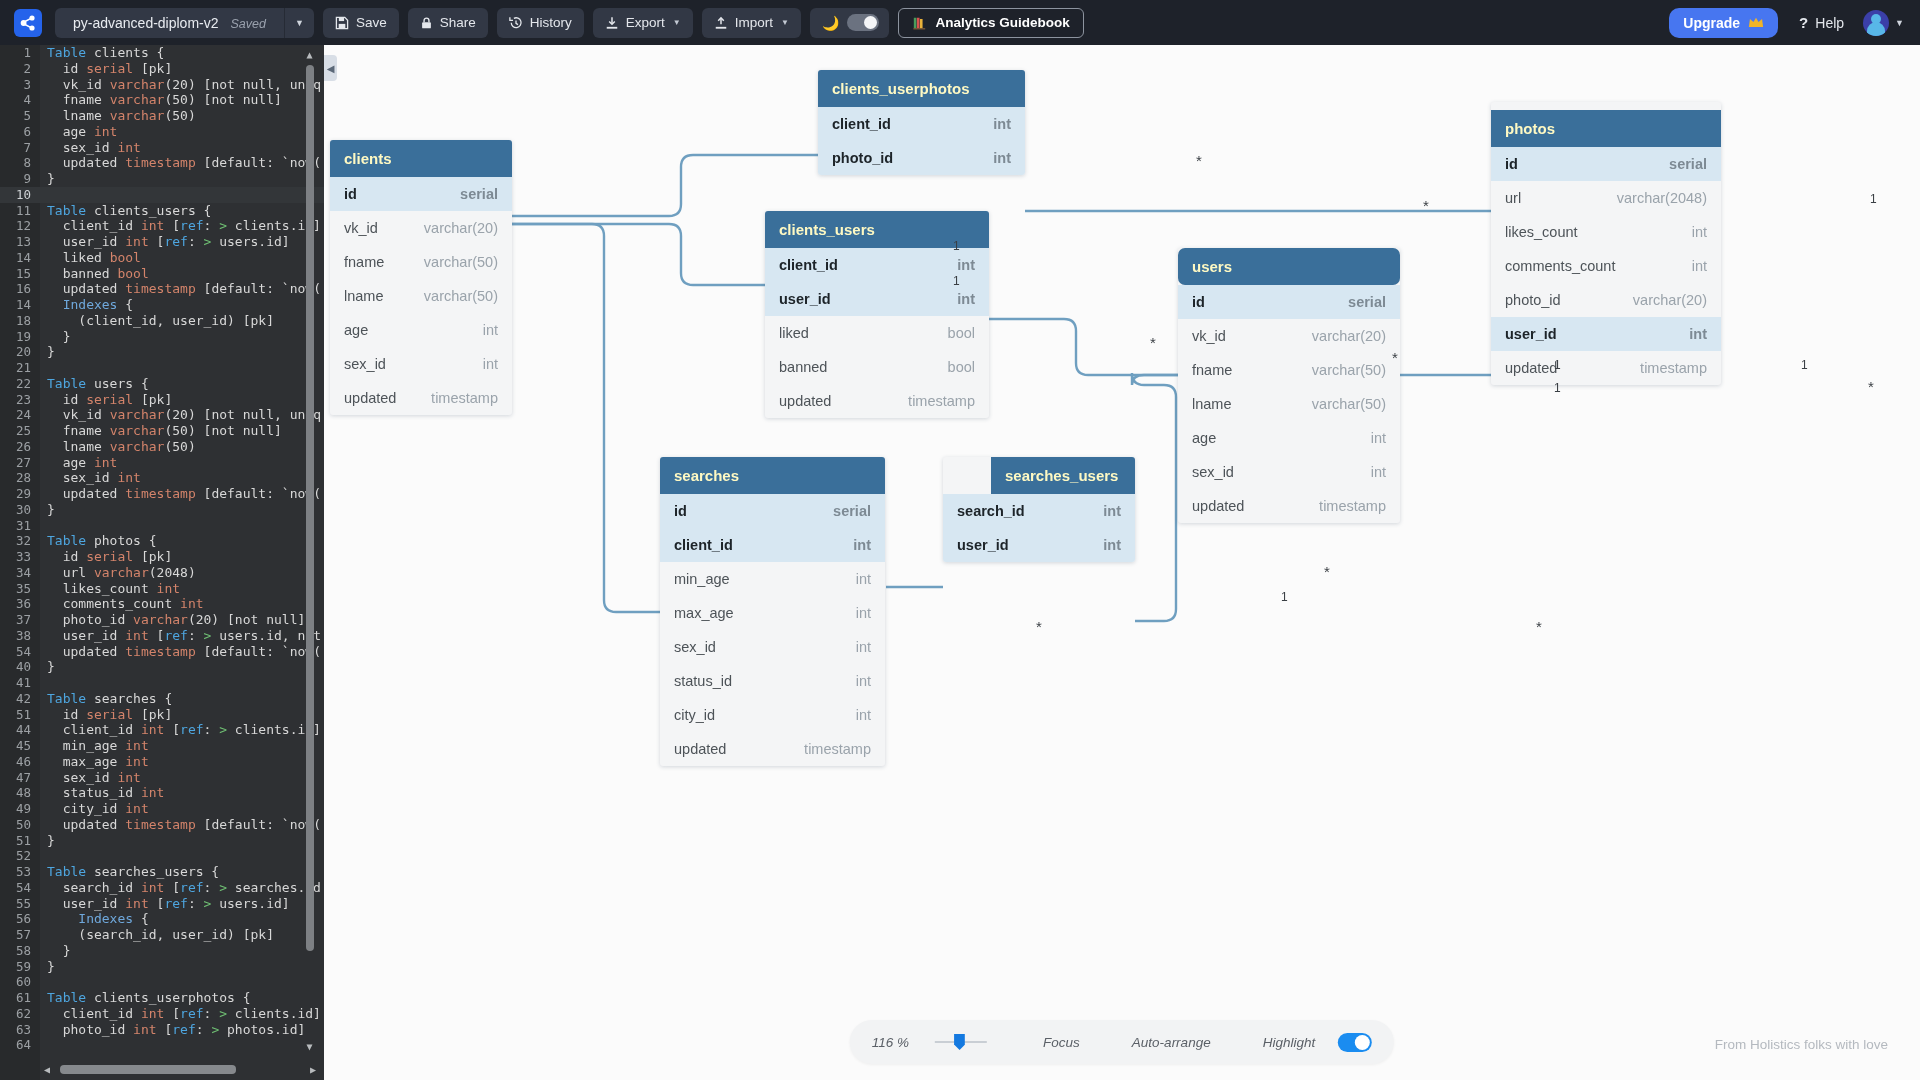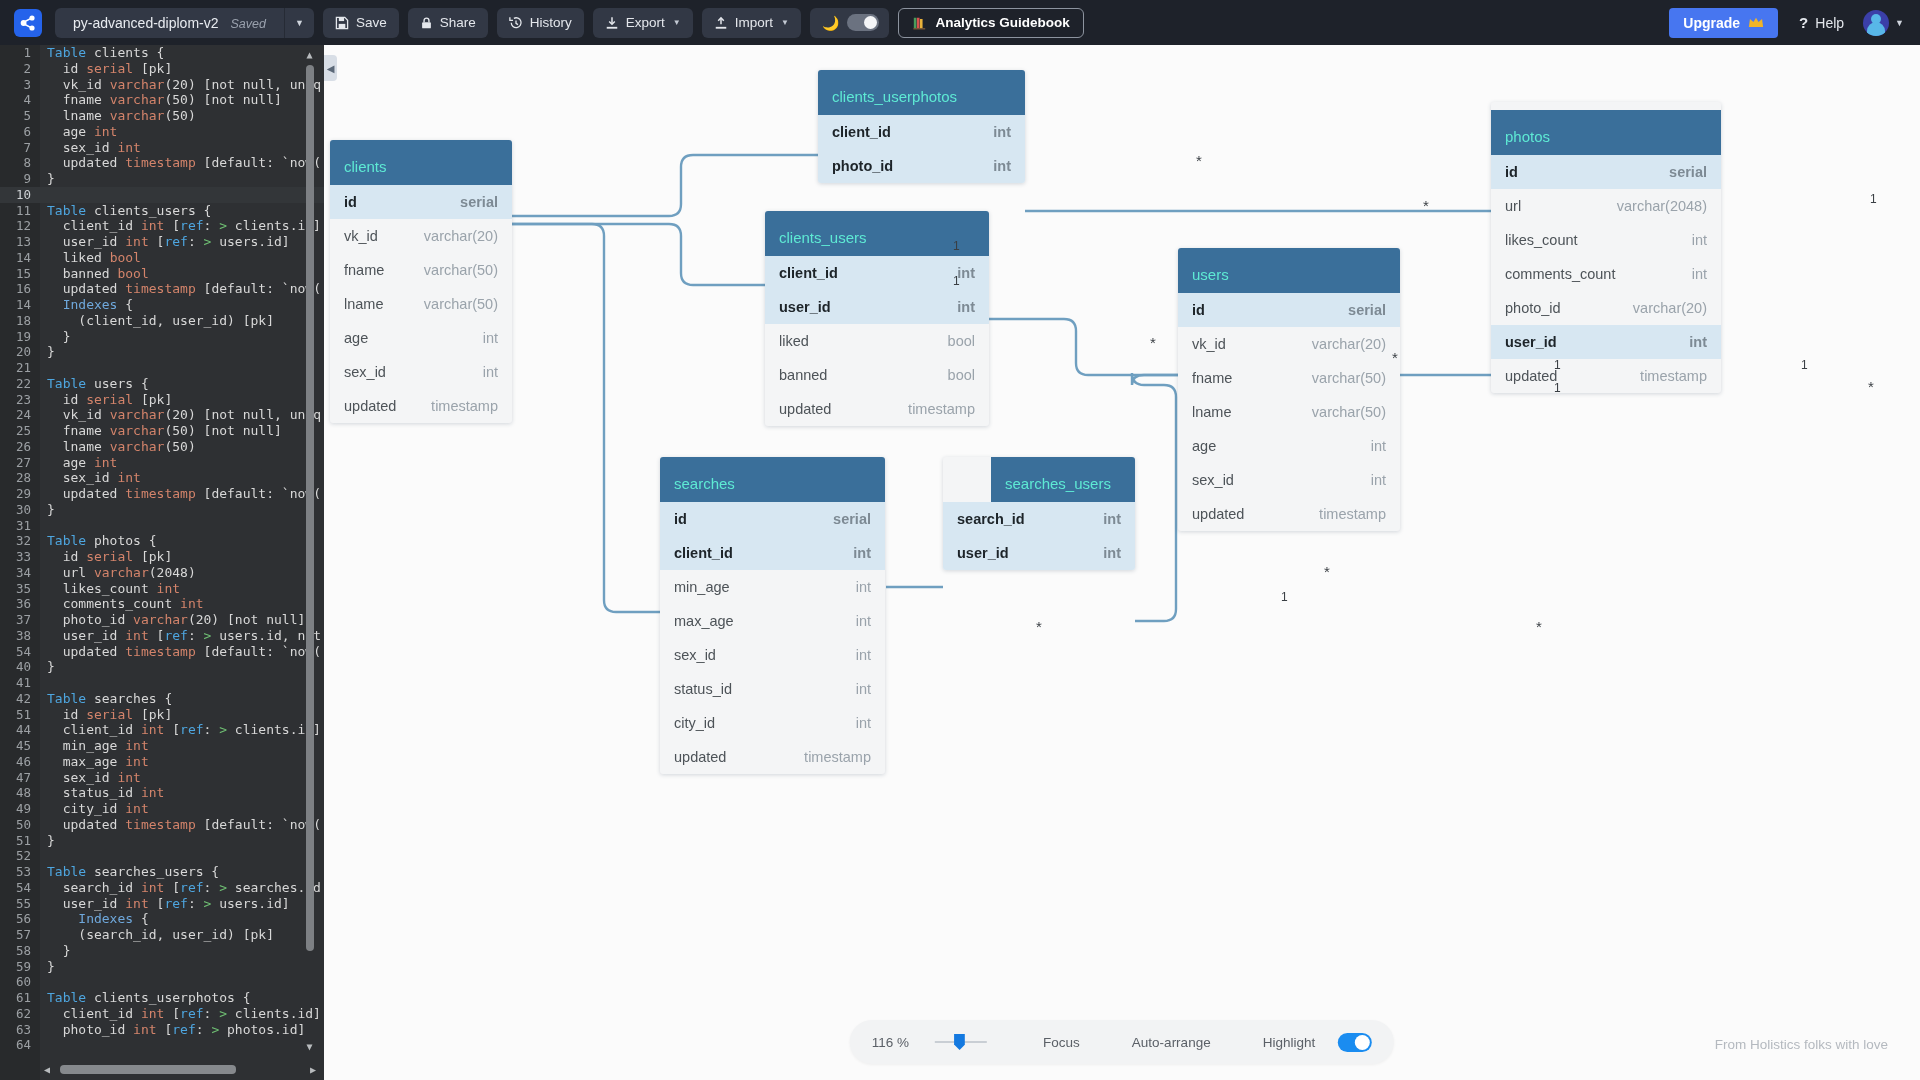"Upgrade" .upgrade { border-radius: 4px -> 10px }
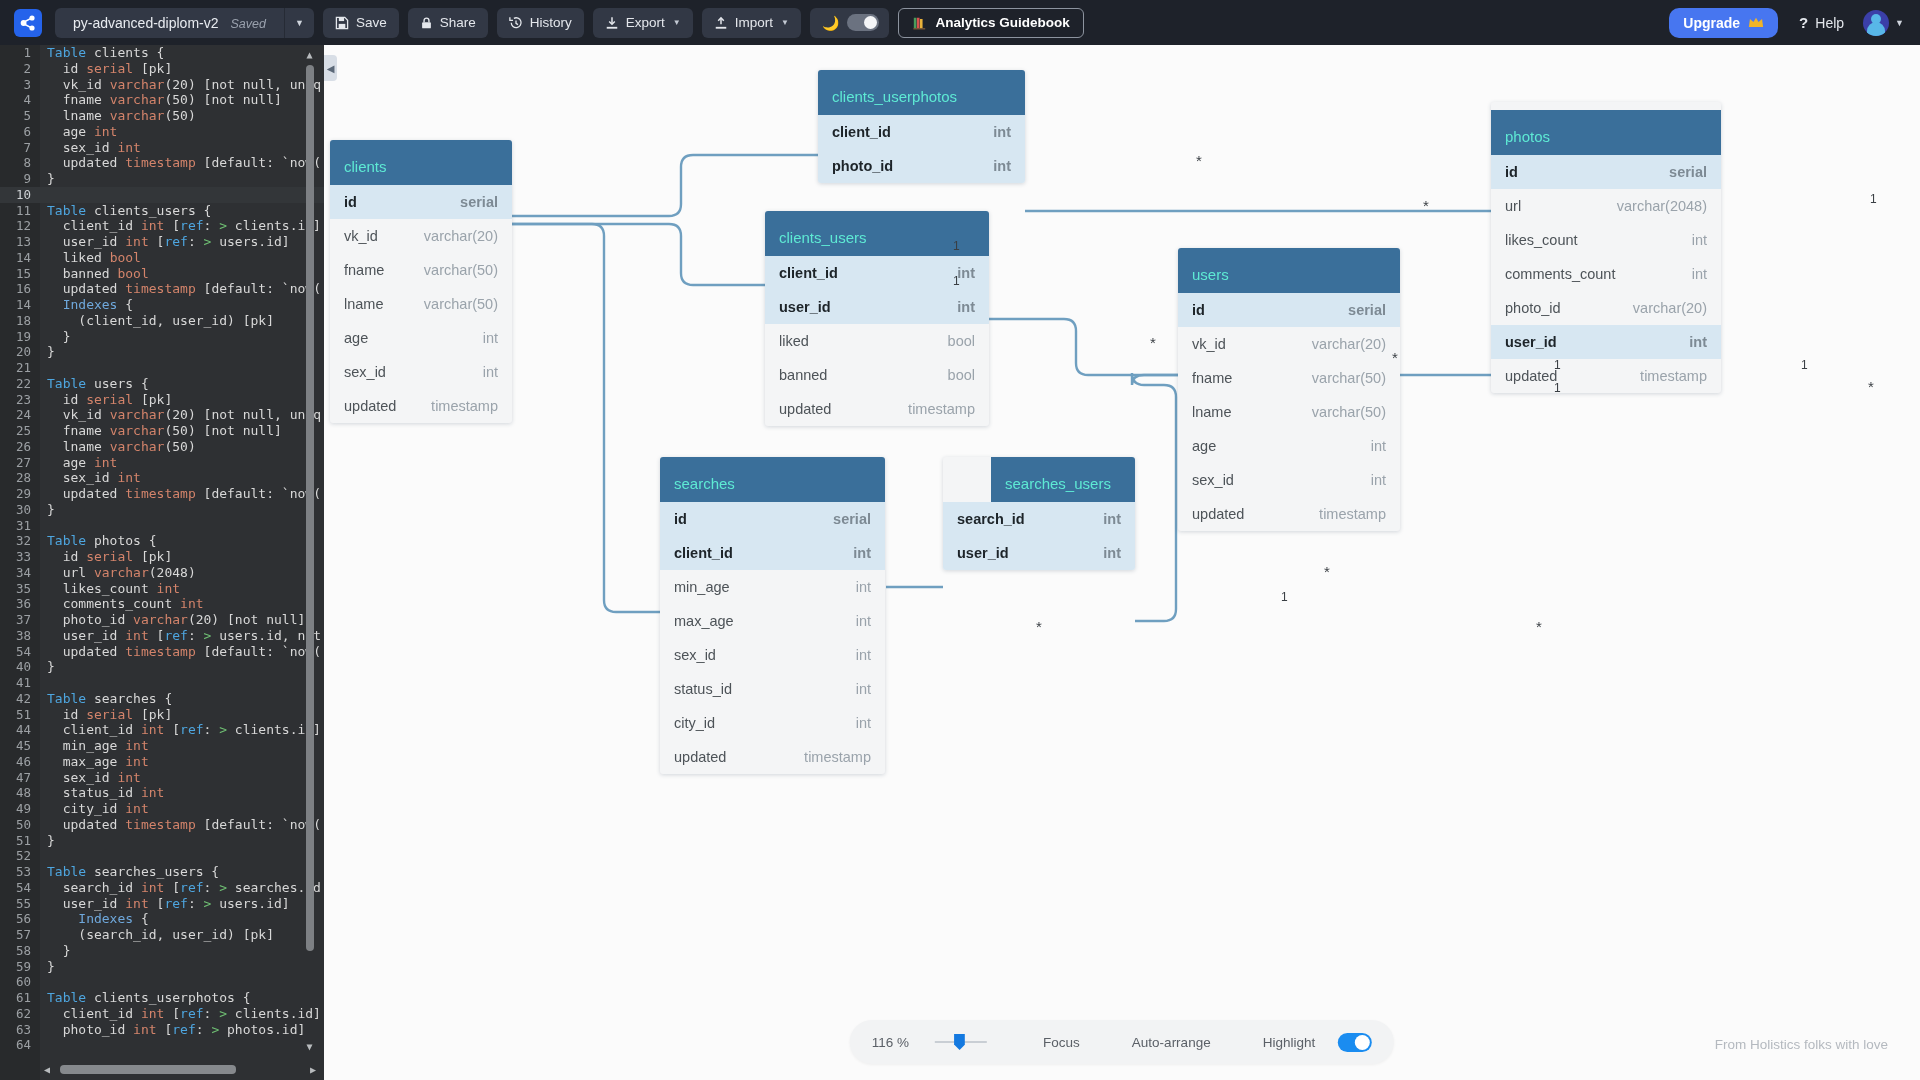"clients_userphotos" .tbl .thead { color: #5eead4 -> #fef9c3; font-weight: normal -> bold; padding: 18px 14px 10px 14px -> 10px 14px 10px 14px }
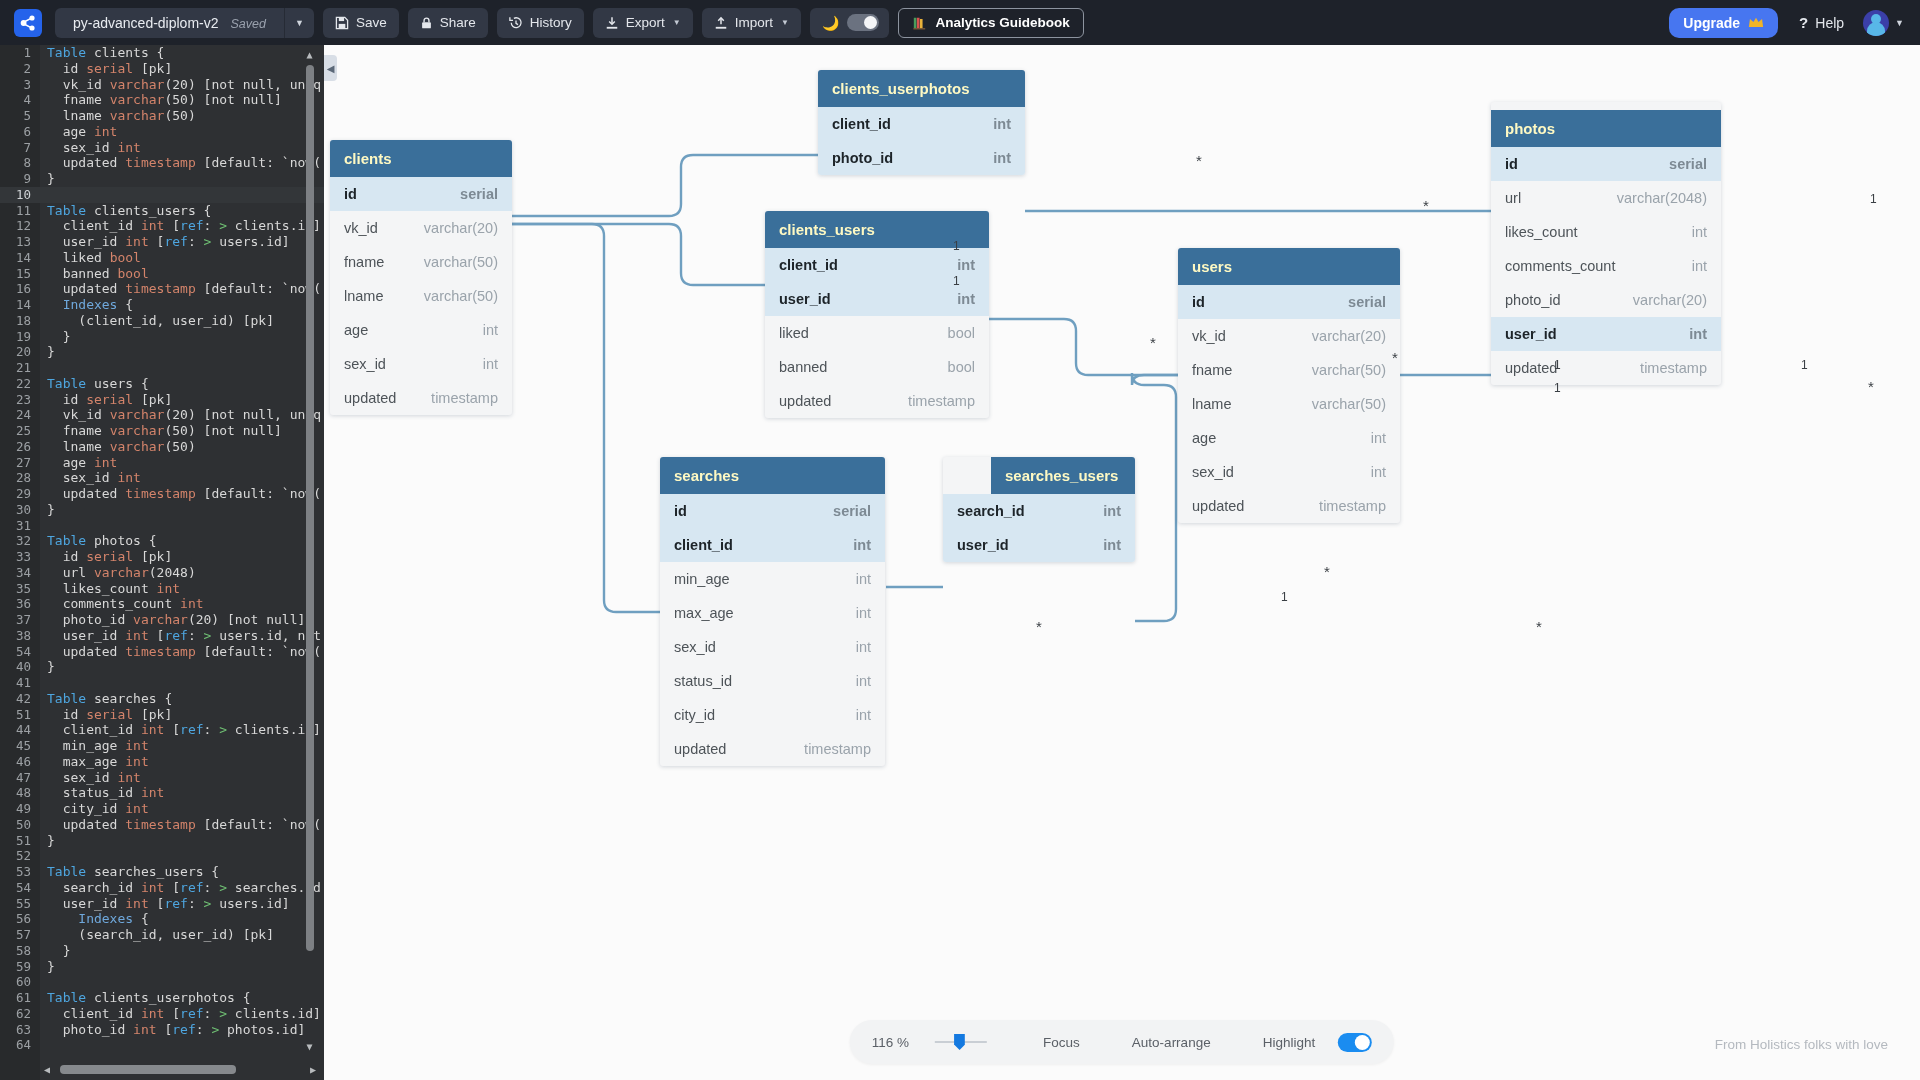"users" div.thead { border-radius: none -> 7px }
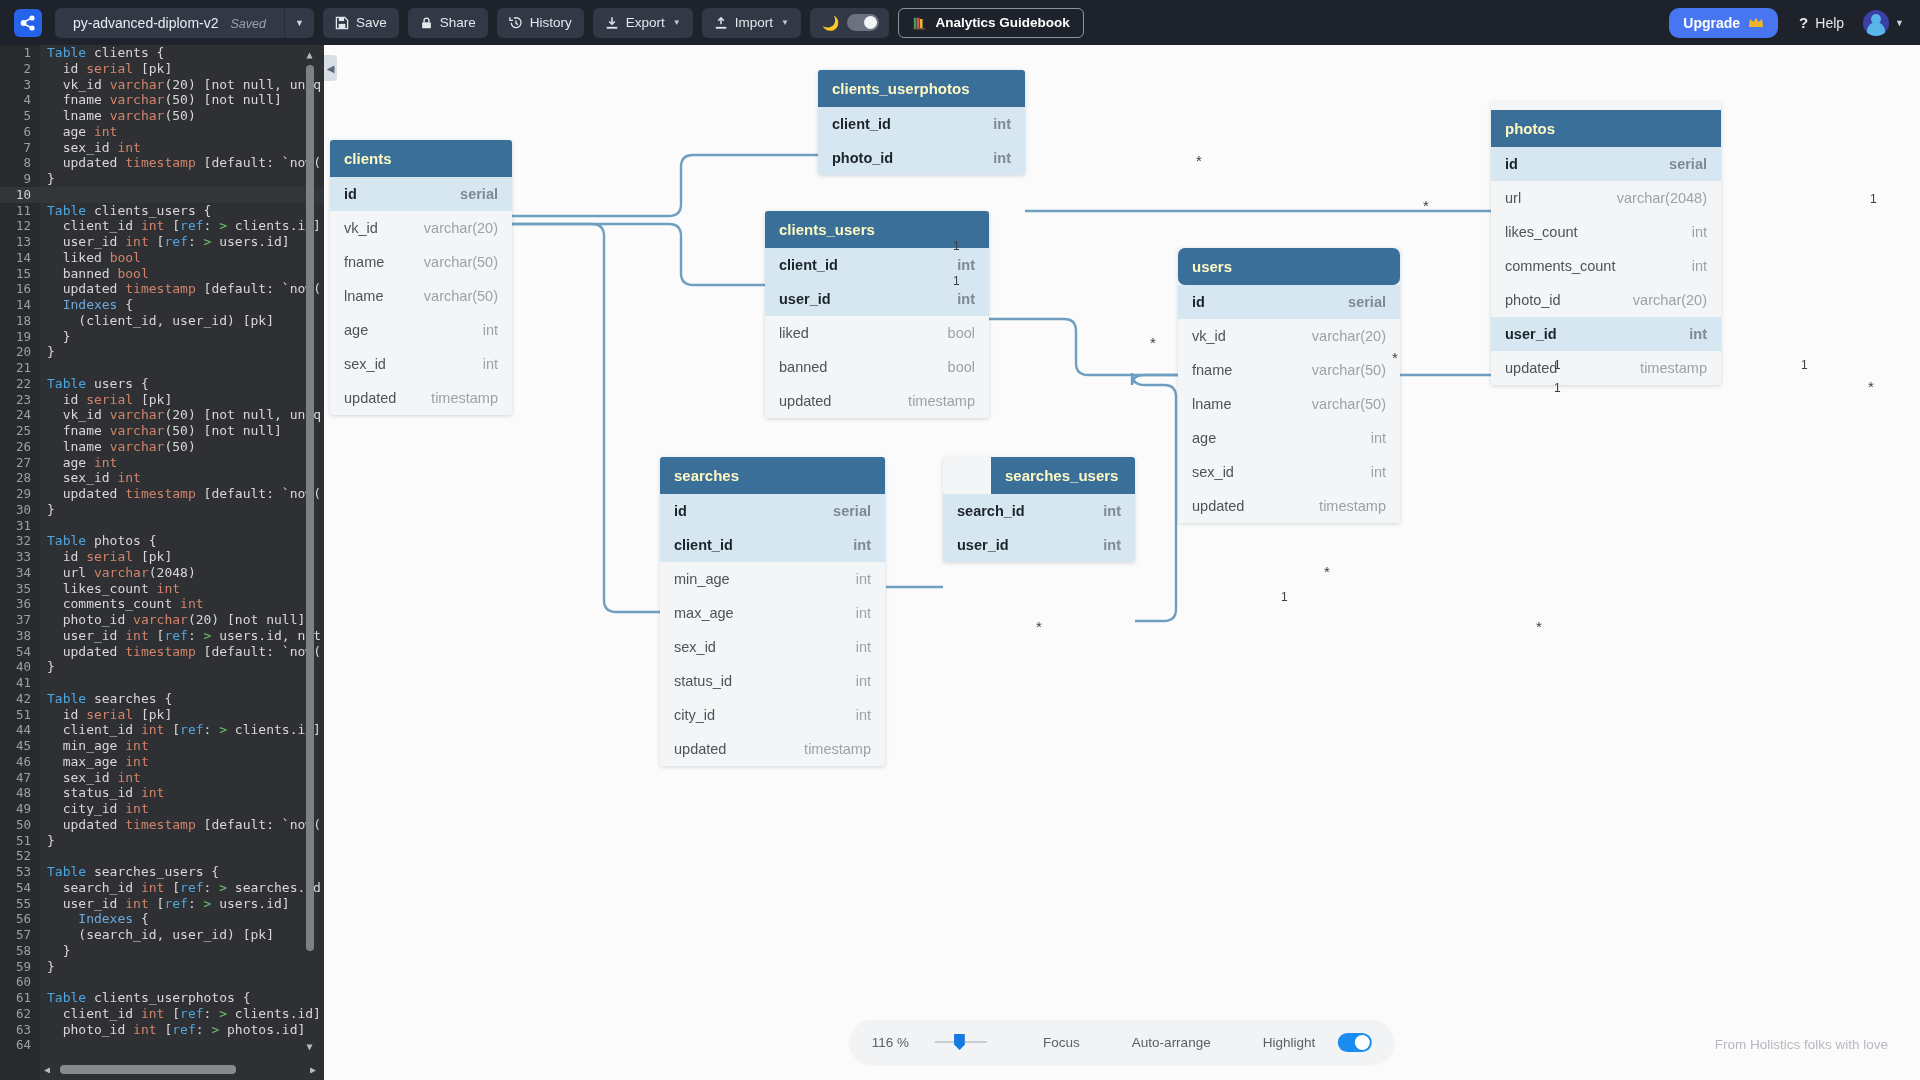"116 %" .bottombar { font-style: none -> italic }
